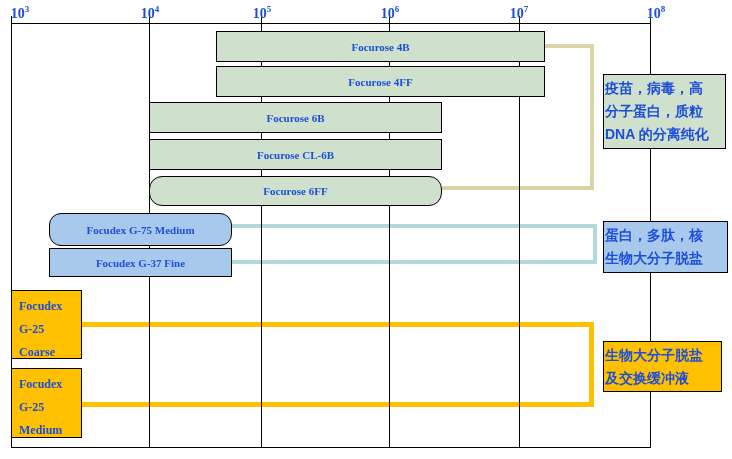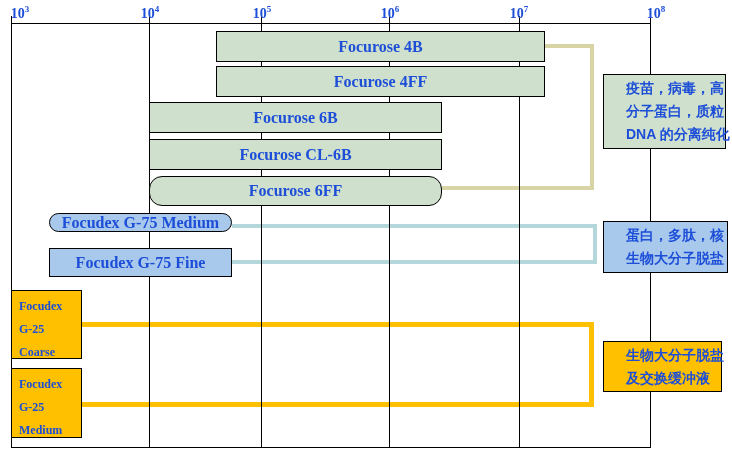"Focurose 4B" .bar { font-size: 16px -> 11px }
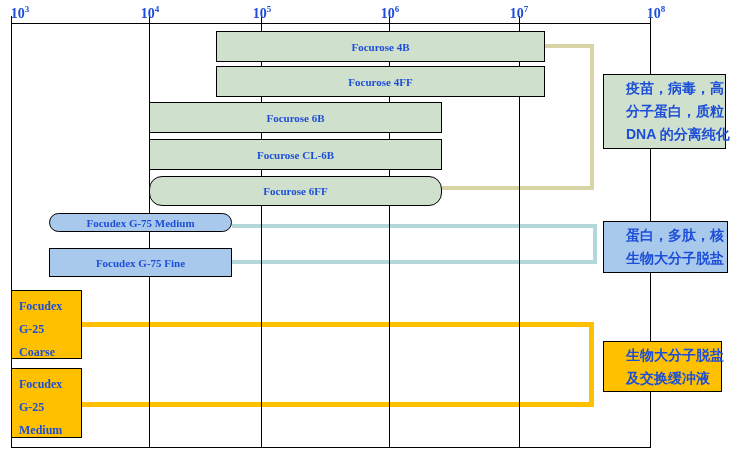"疫苗，病毒，高" .callout { padding: 2px 0 0 22px -> 2px 0 0 1px }
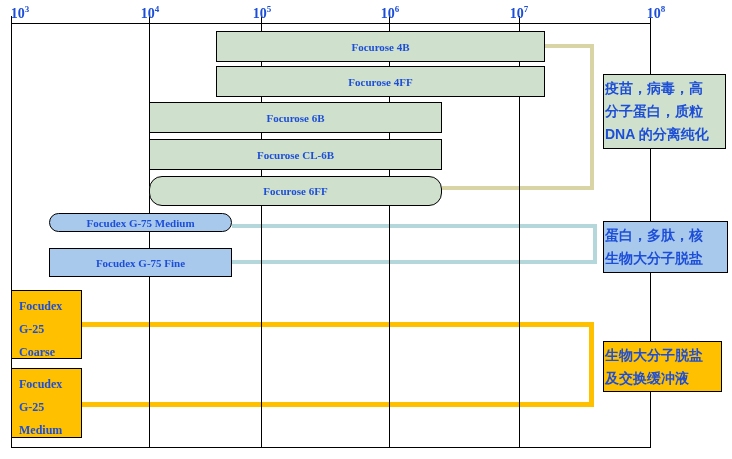"Focudex G-75 Medium" .bar-g75m { height: 19px -> 33px }
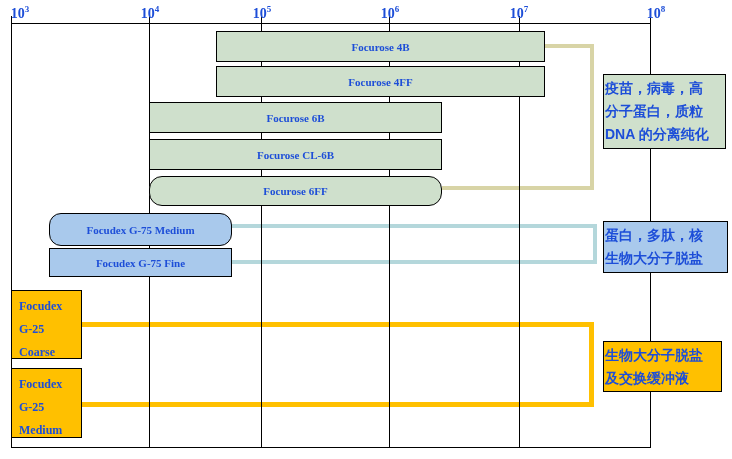"Focudex G-75 Fine" div.bar { text: G-75 -> G-37 }
